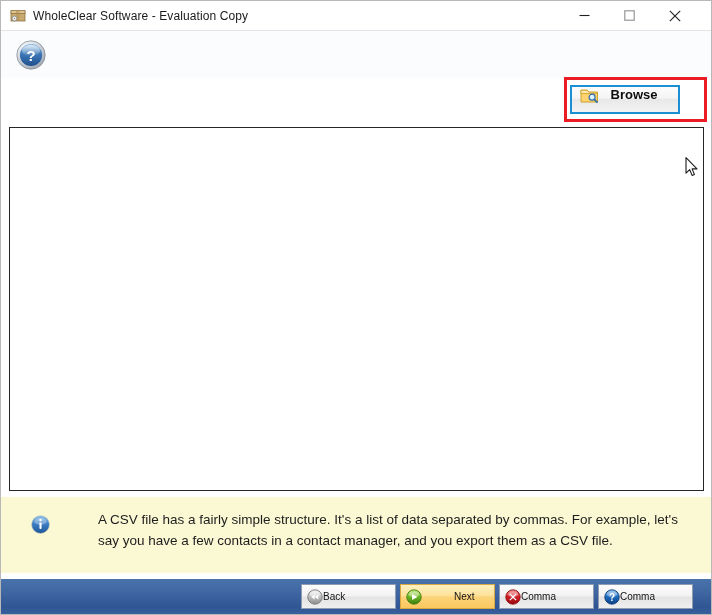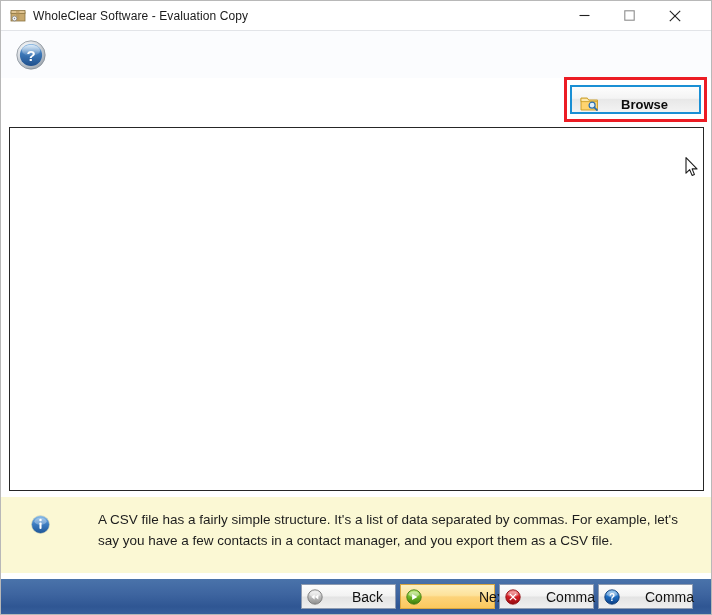"Browse" .browse-btn { align-items: flex-end -> flex-start; width: 131px -> 110px }
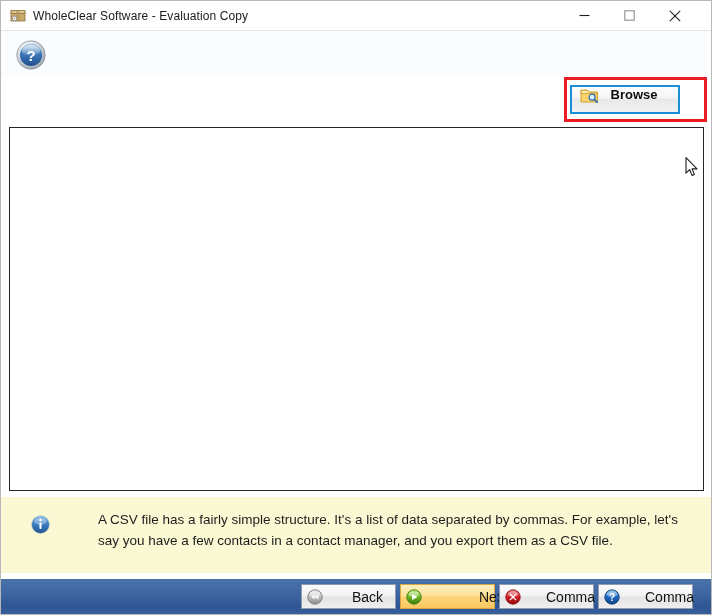"Back" .nav-btn .nav-label { font-size: 14px -> 10px; padding-left: 25px -> none; text-align: center -> none }
